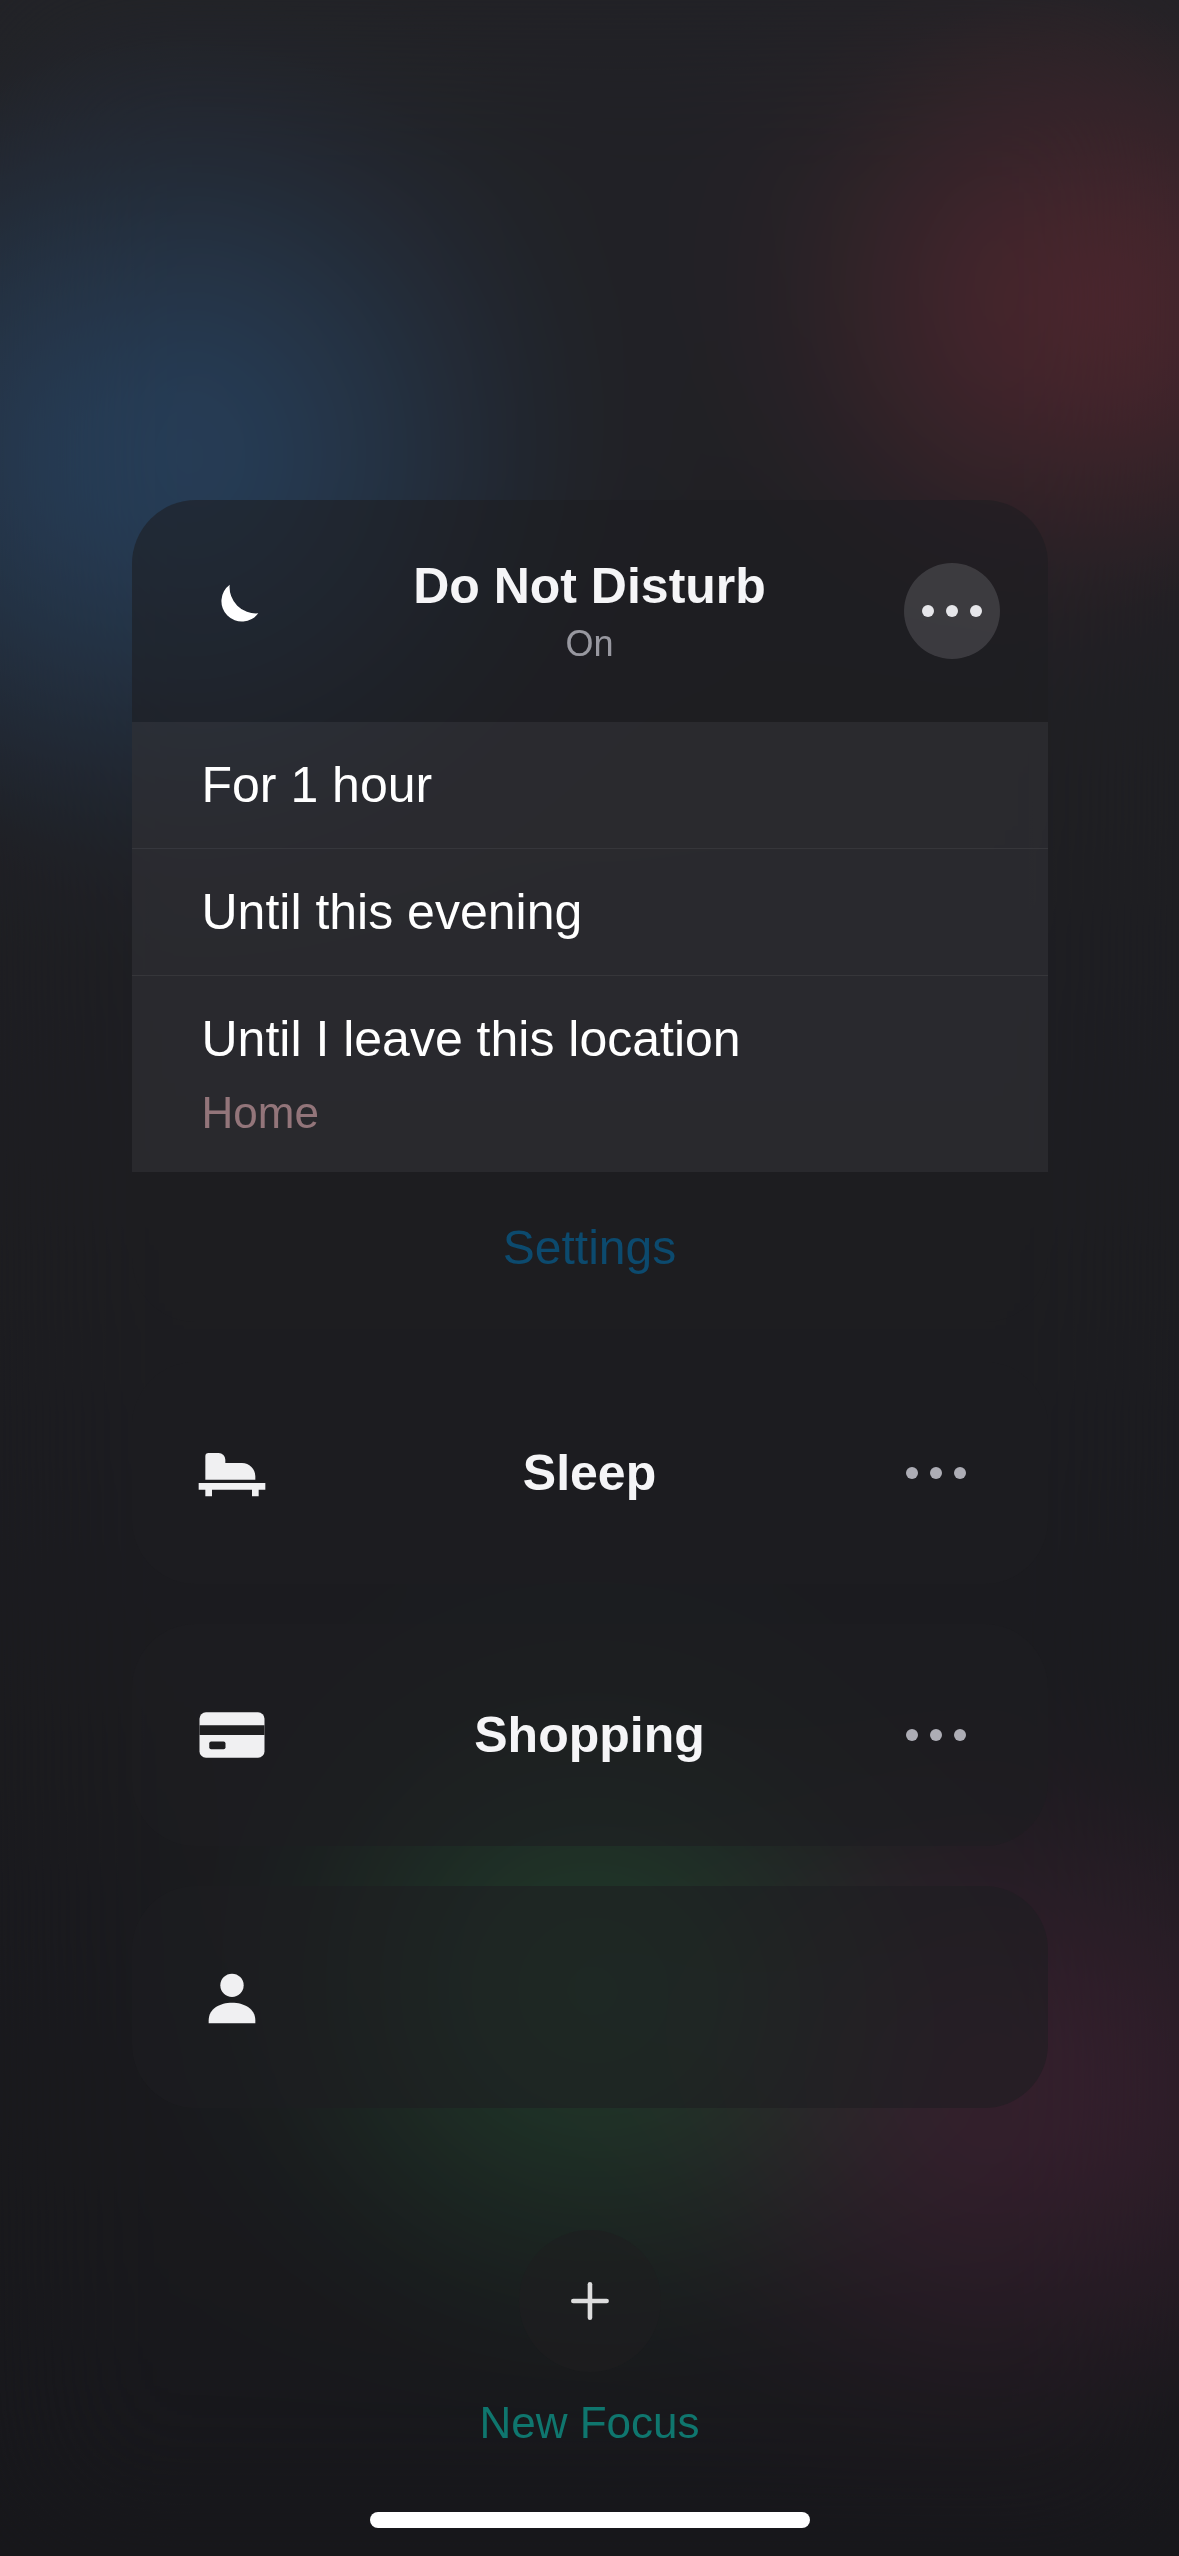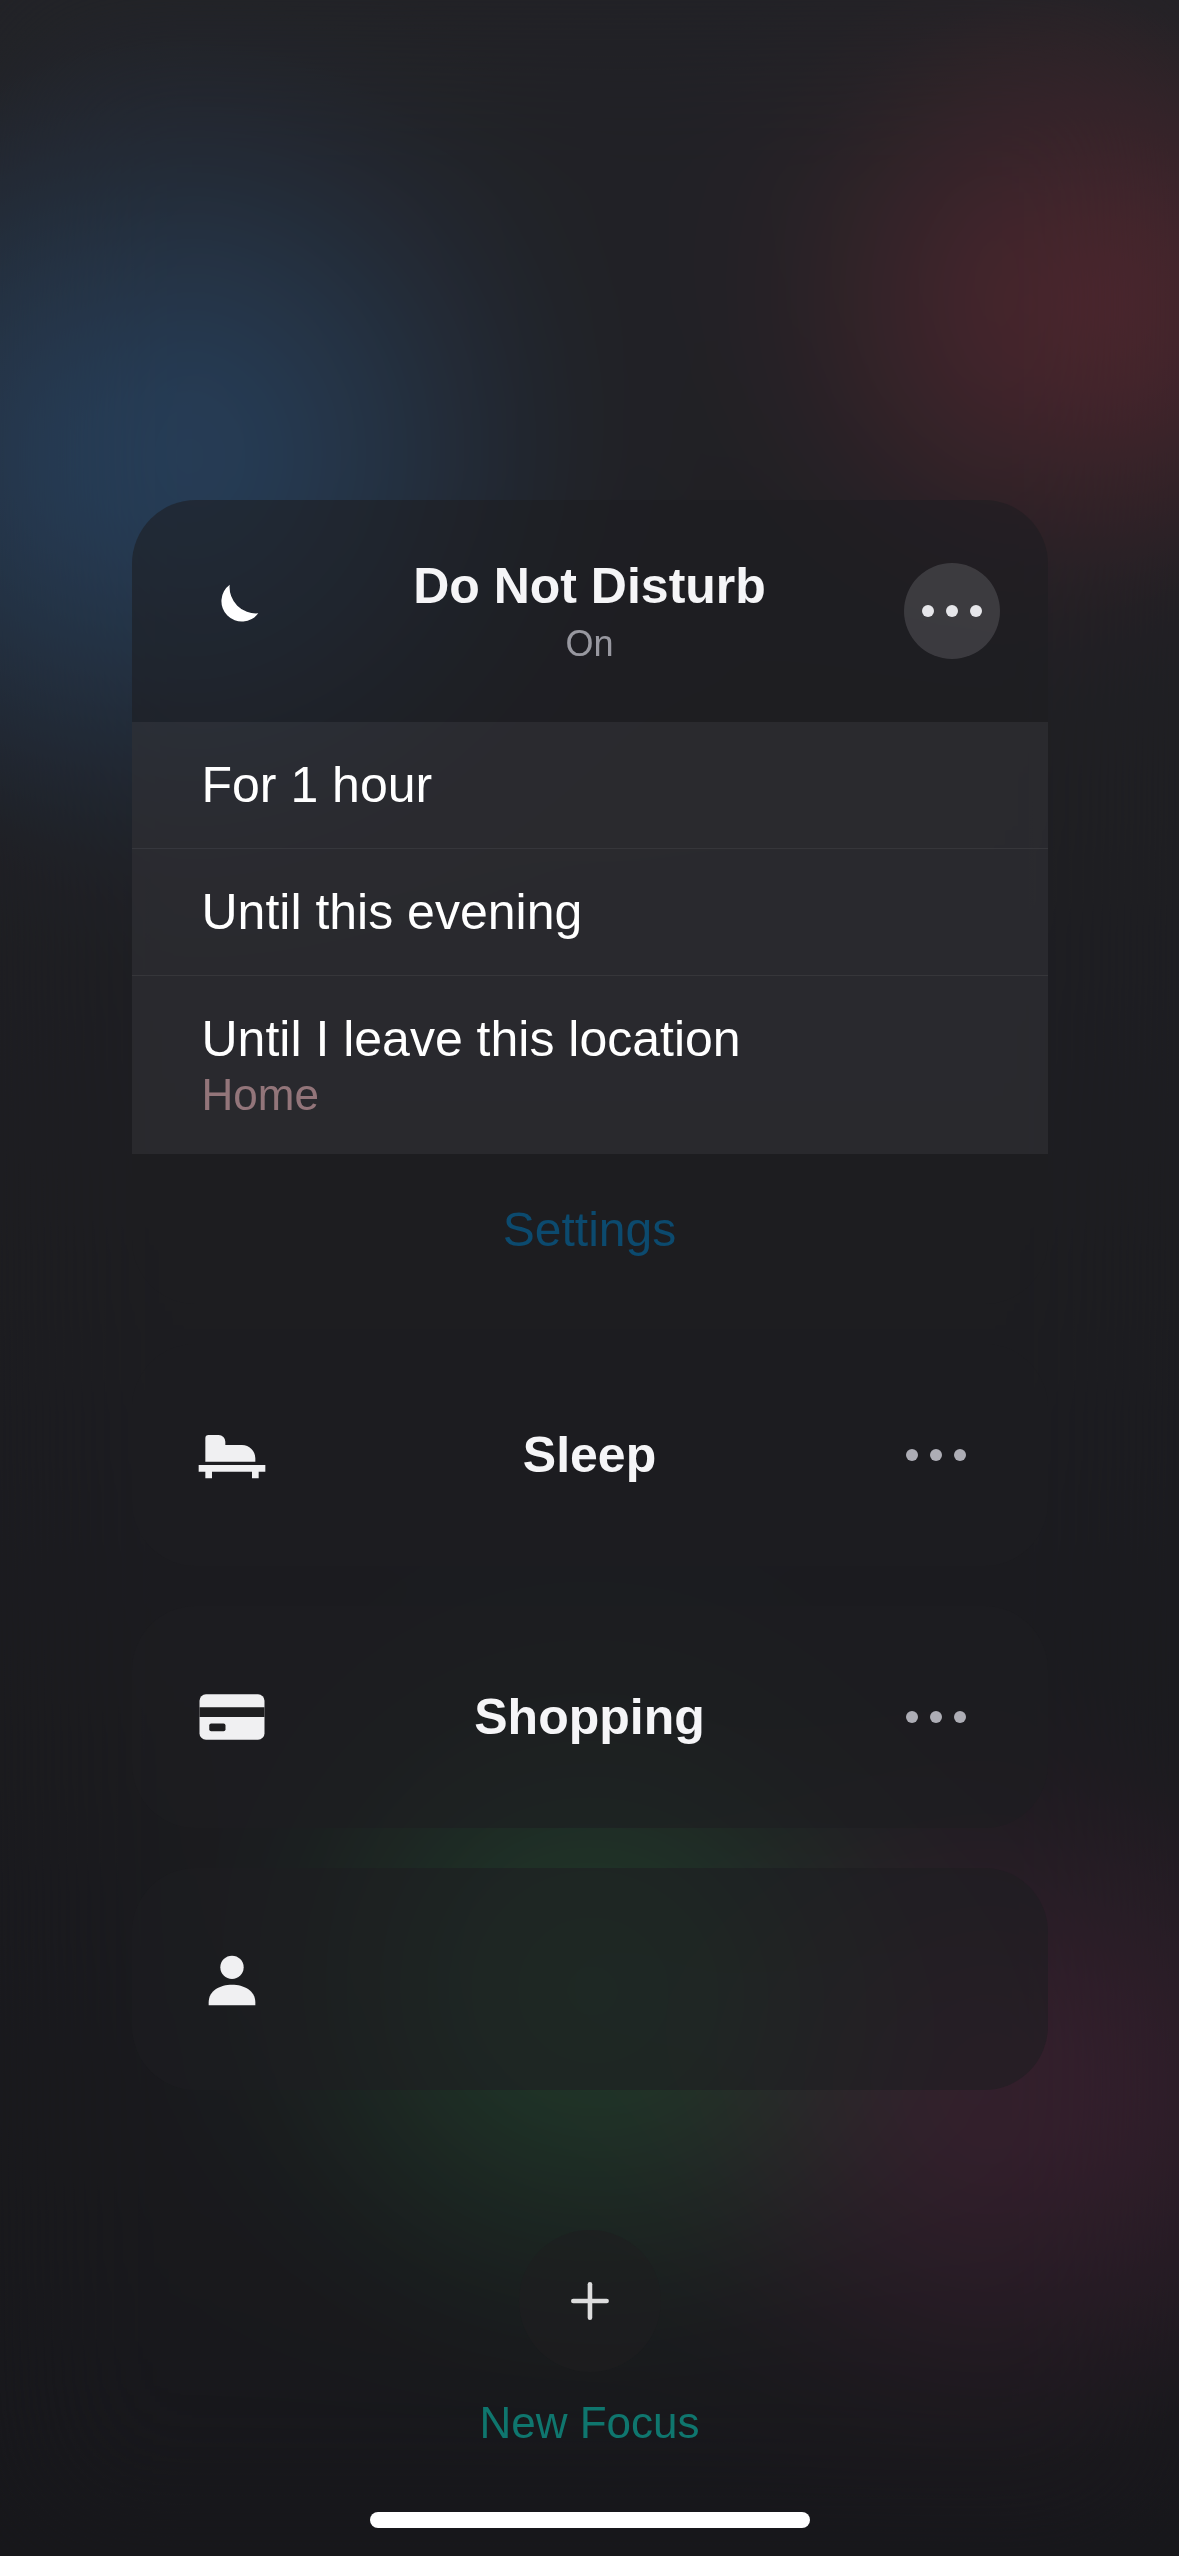"Home" .option-sub { margin-top: 2px -> 20px }
